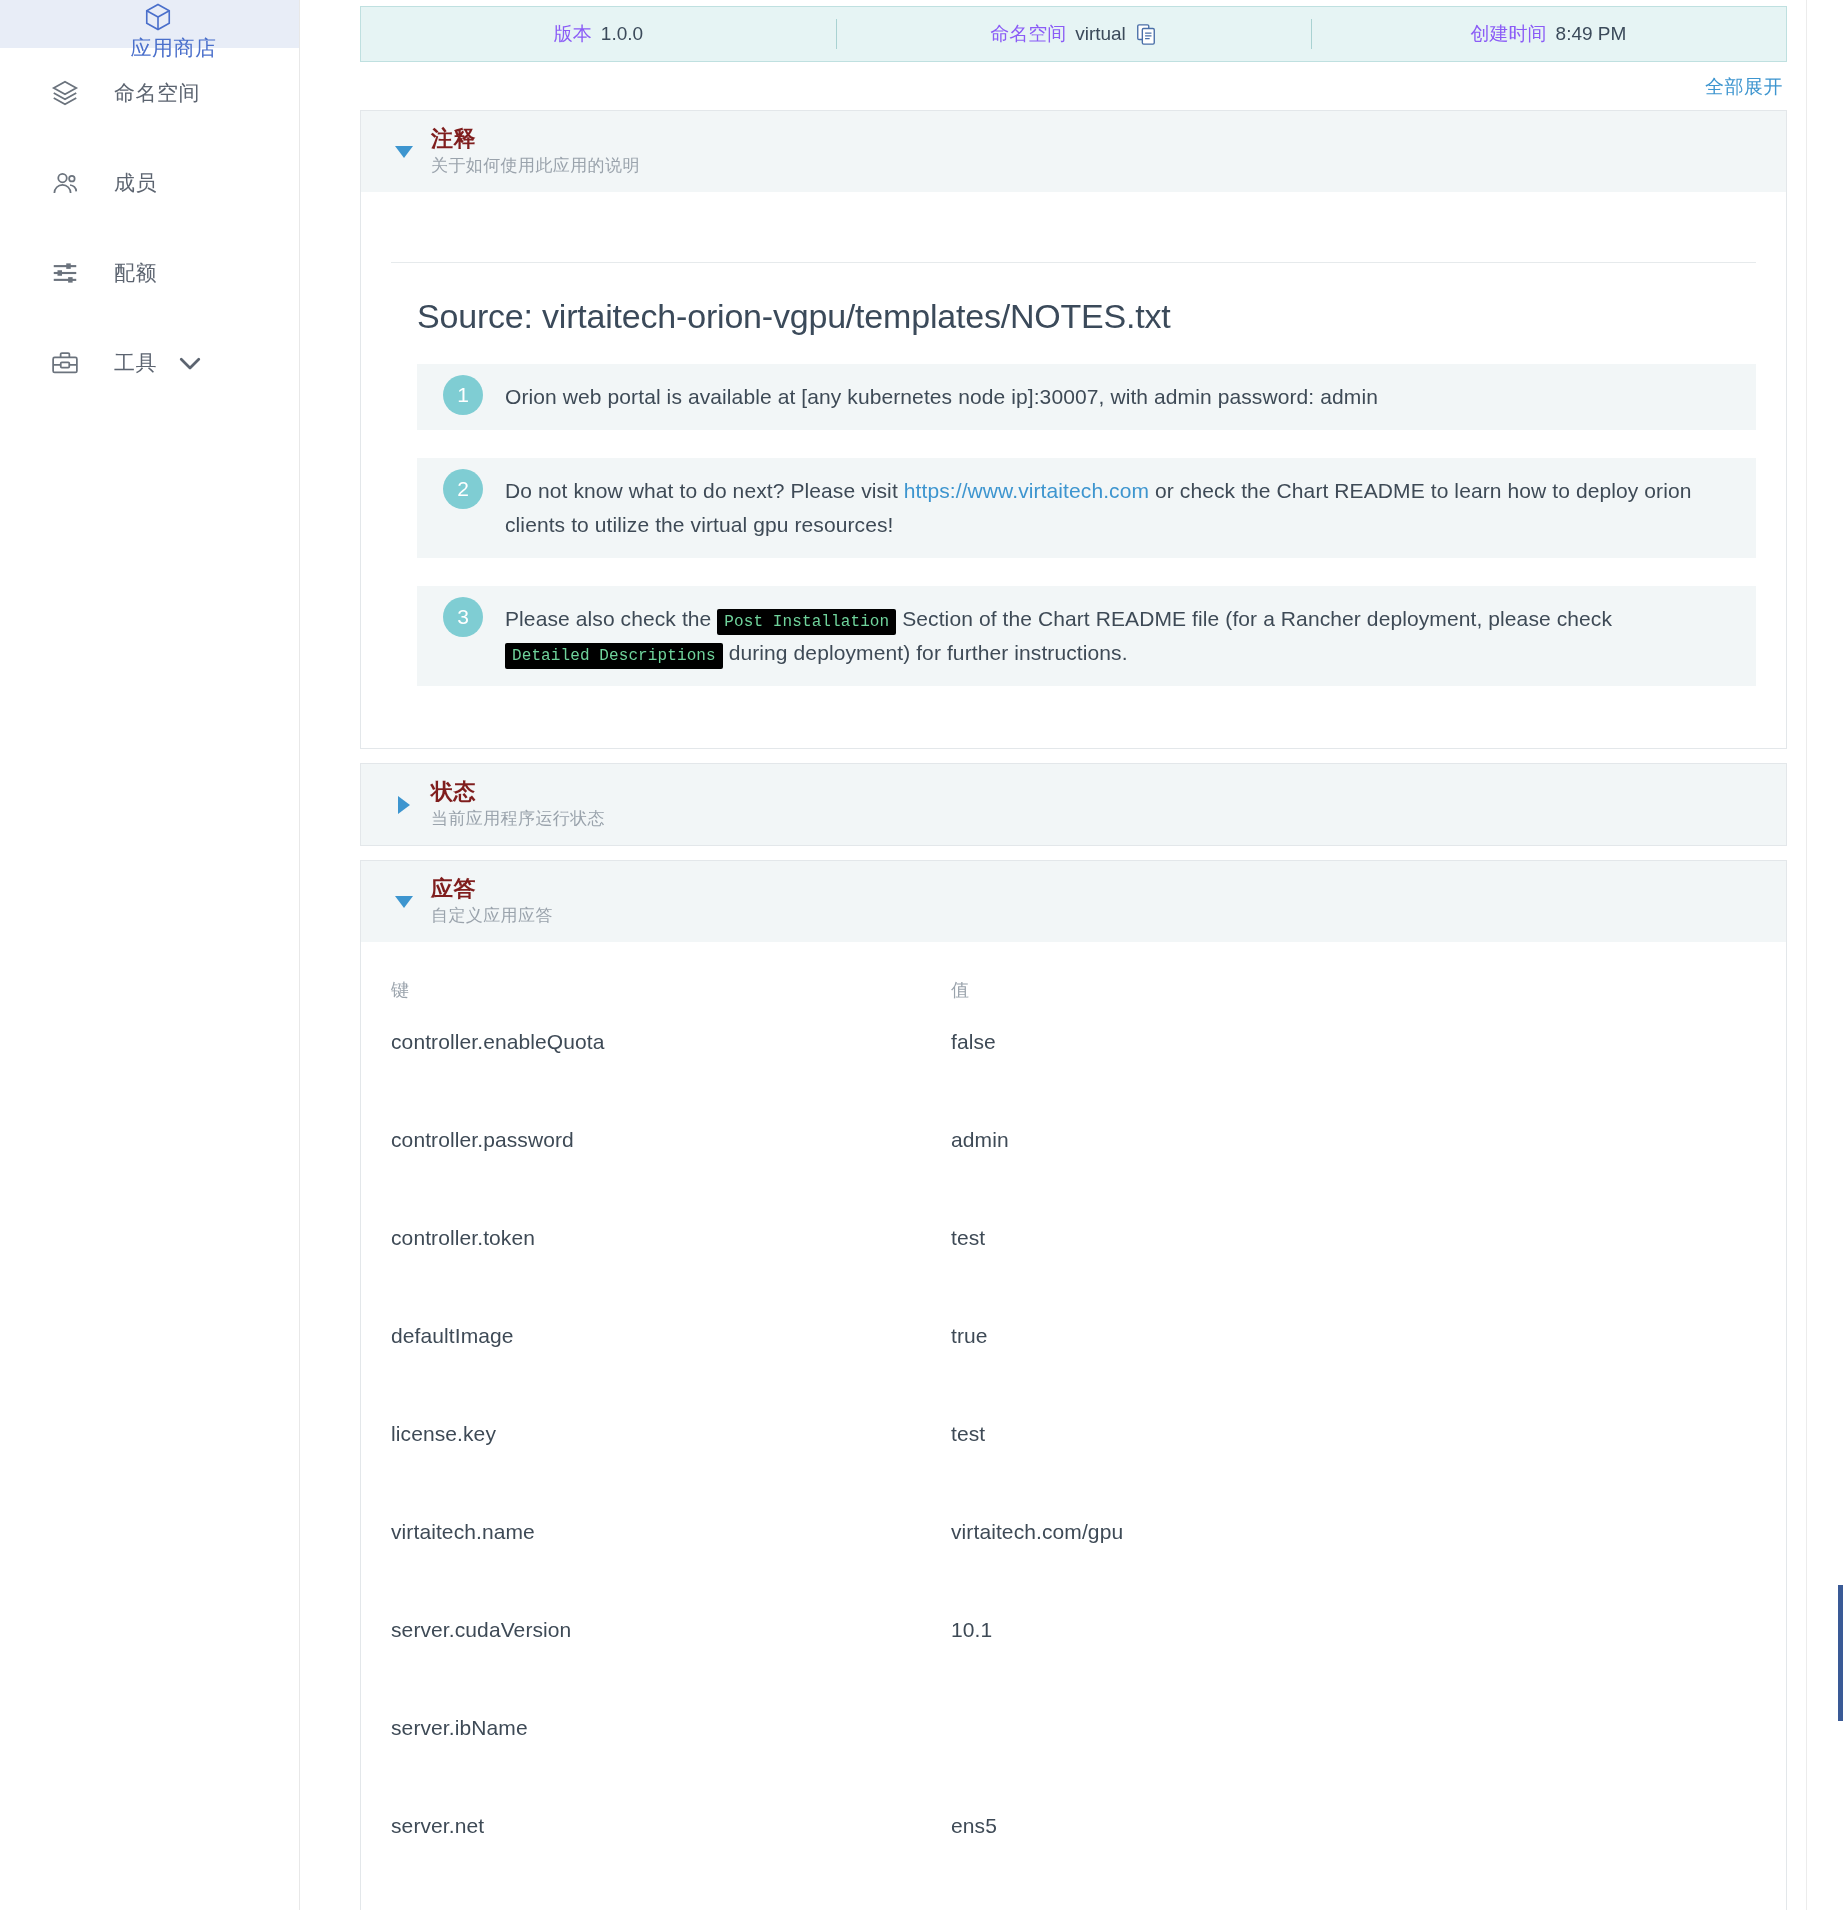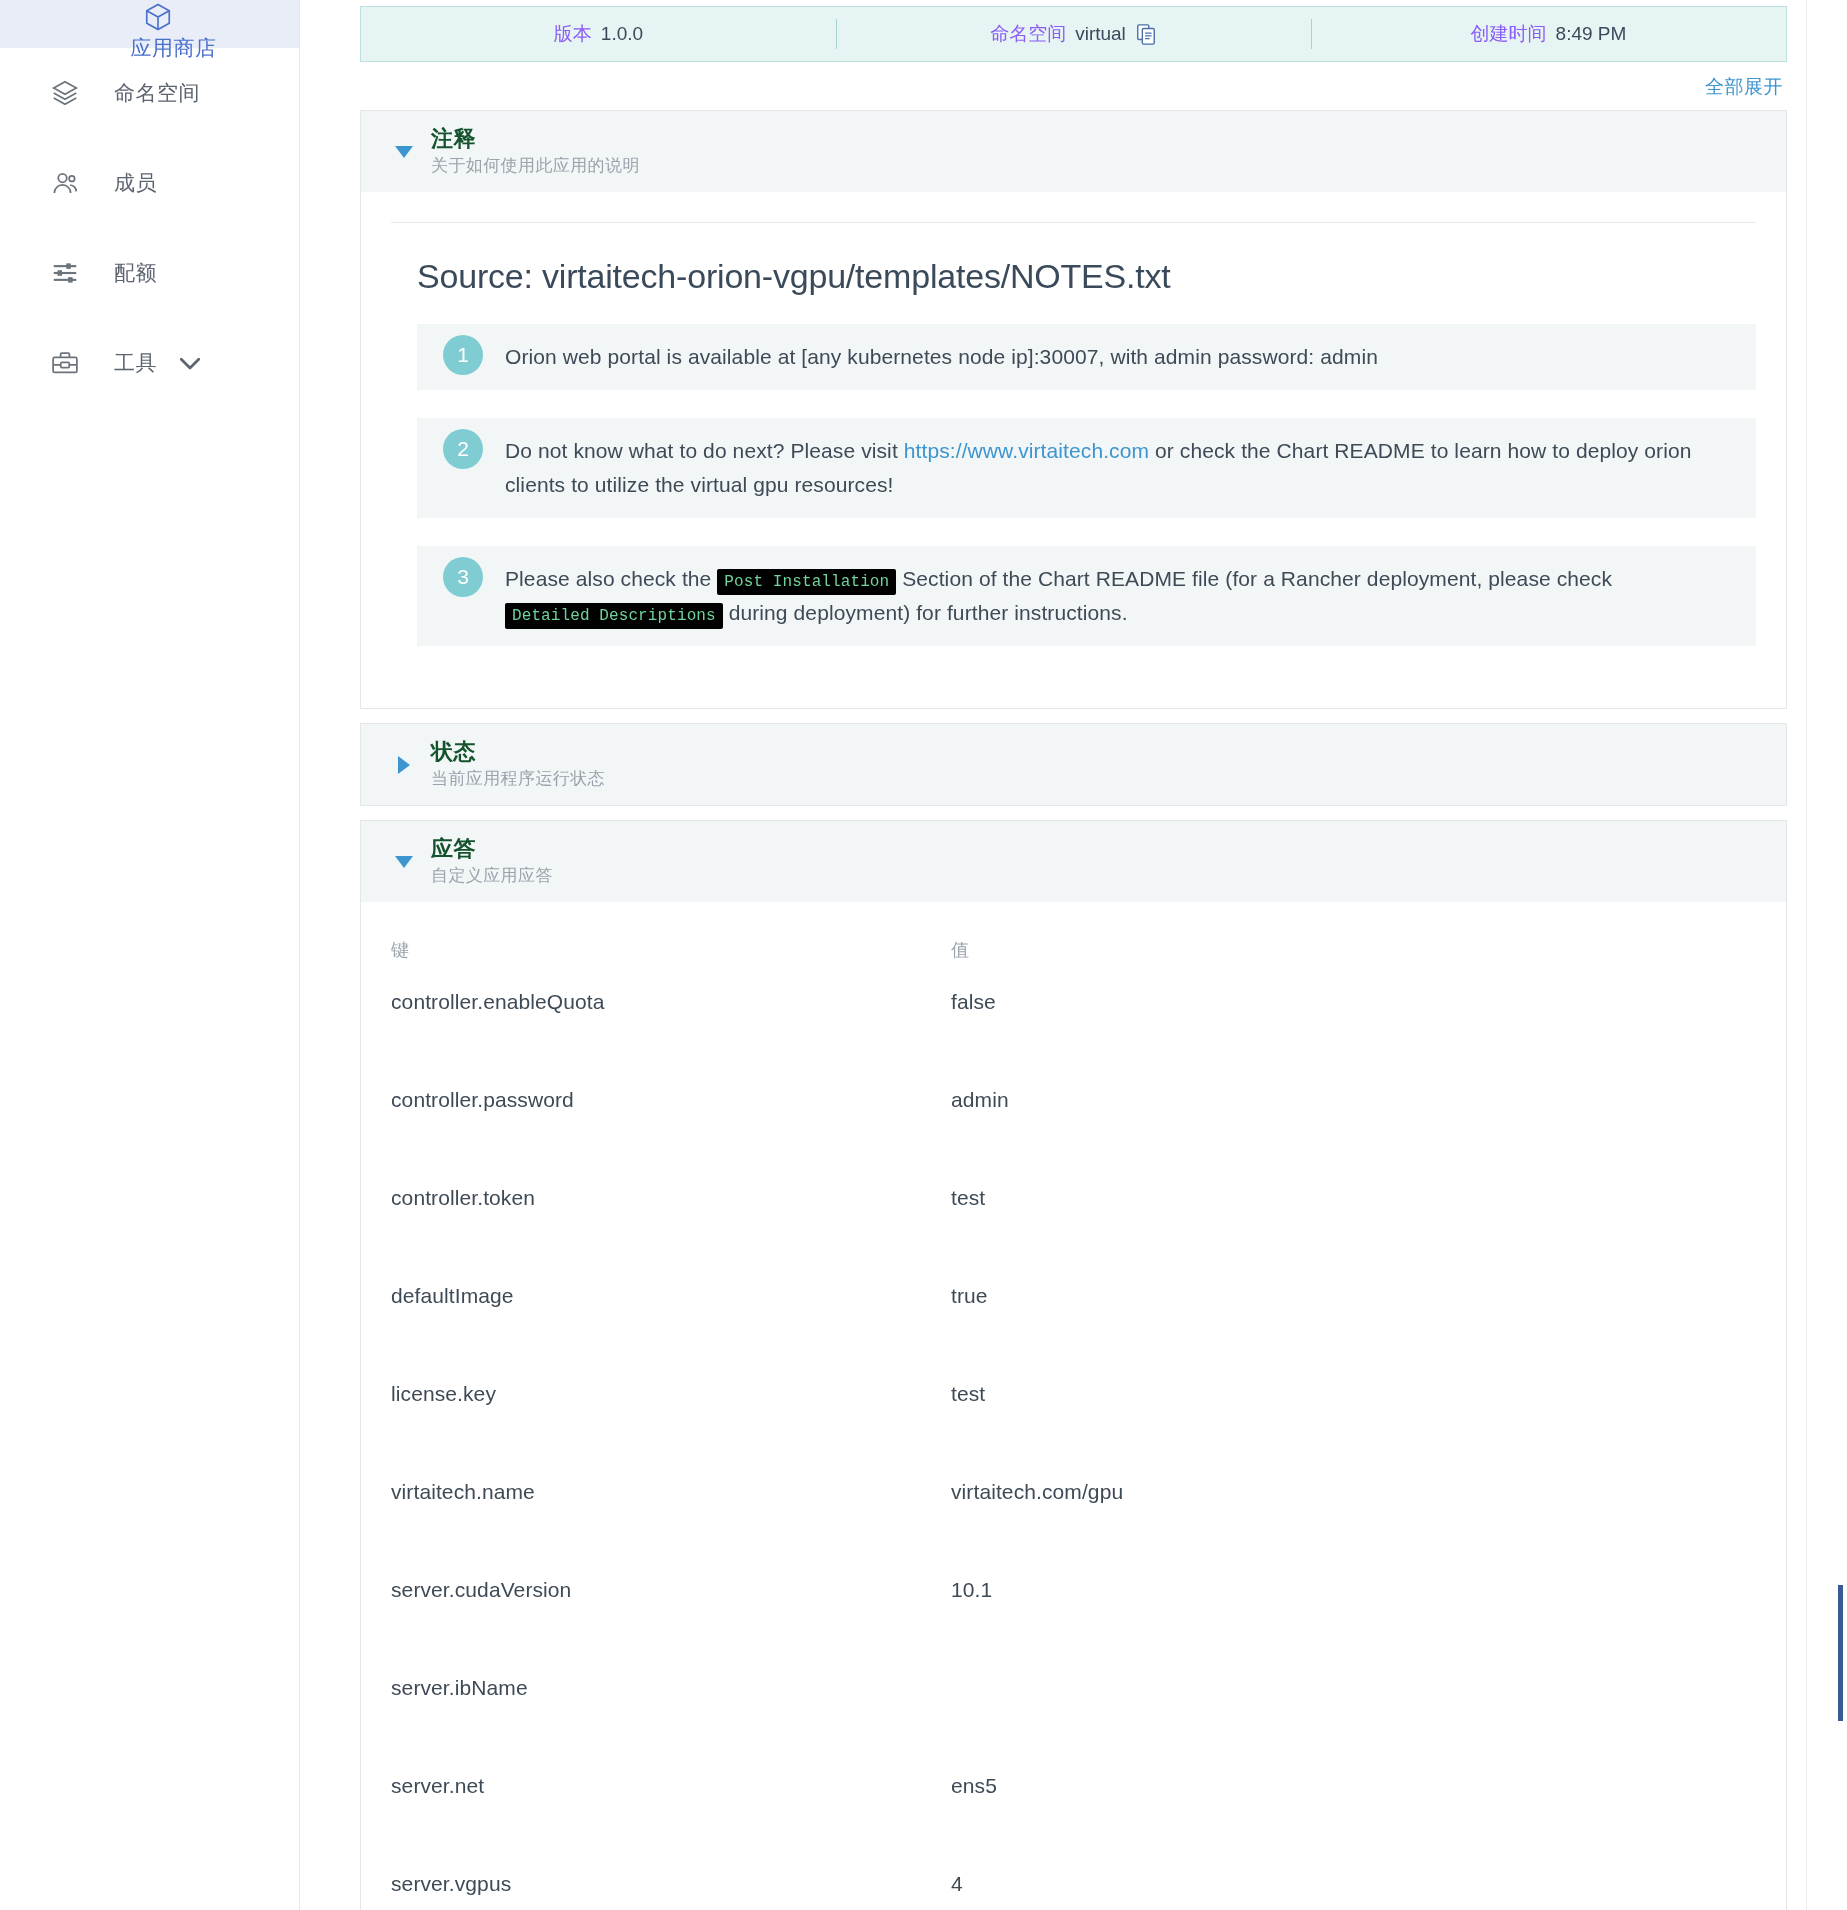"注释" .panel-title { color: #14532d -> #7f1d1d }
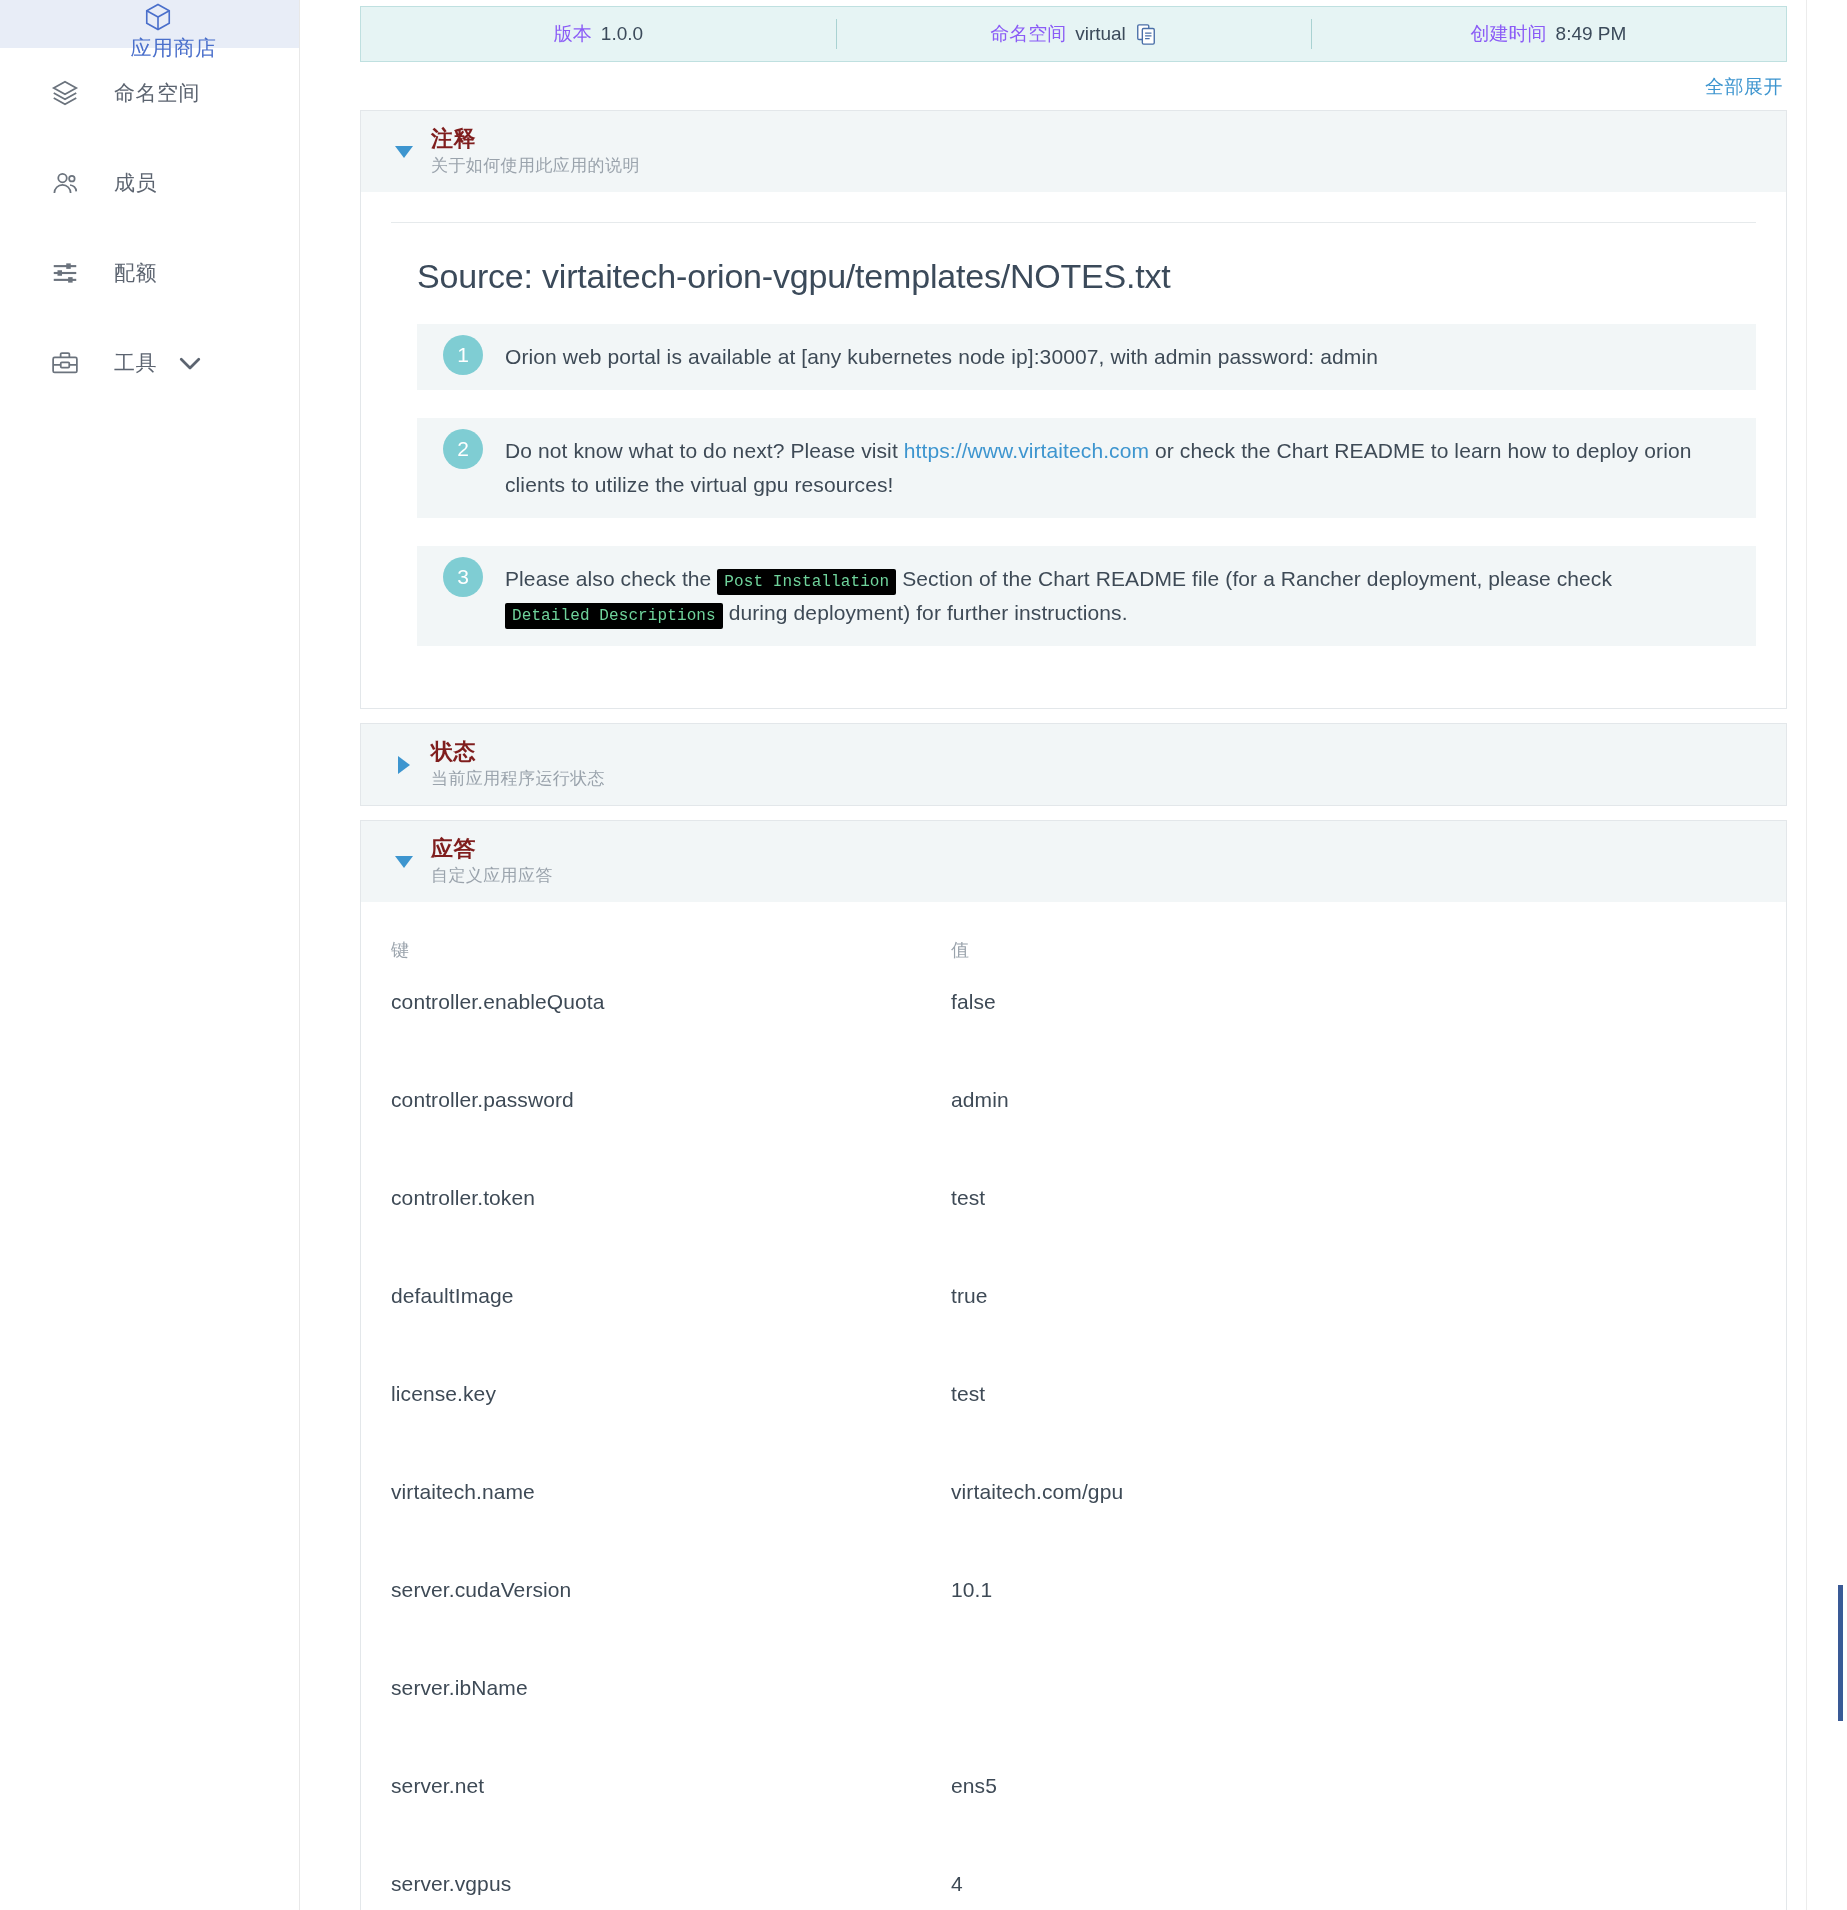"Source:" .notes-inner { margin-top: none -> 40px }
